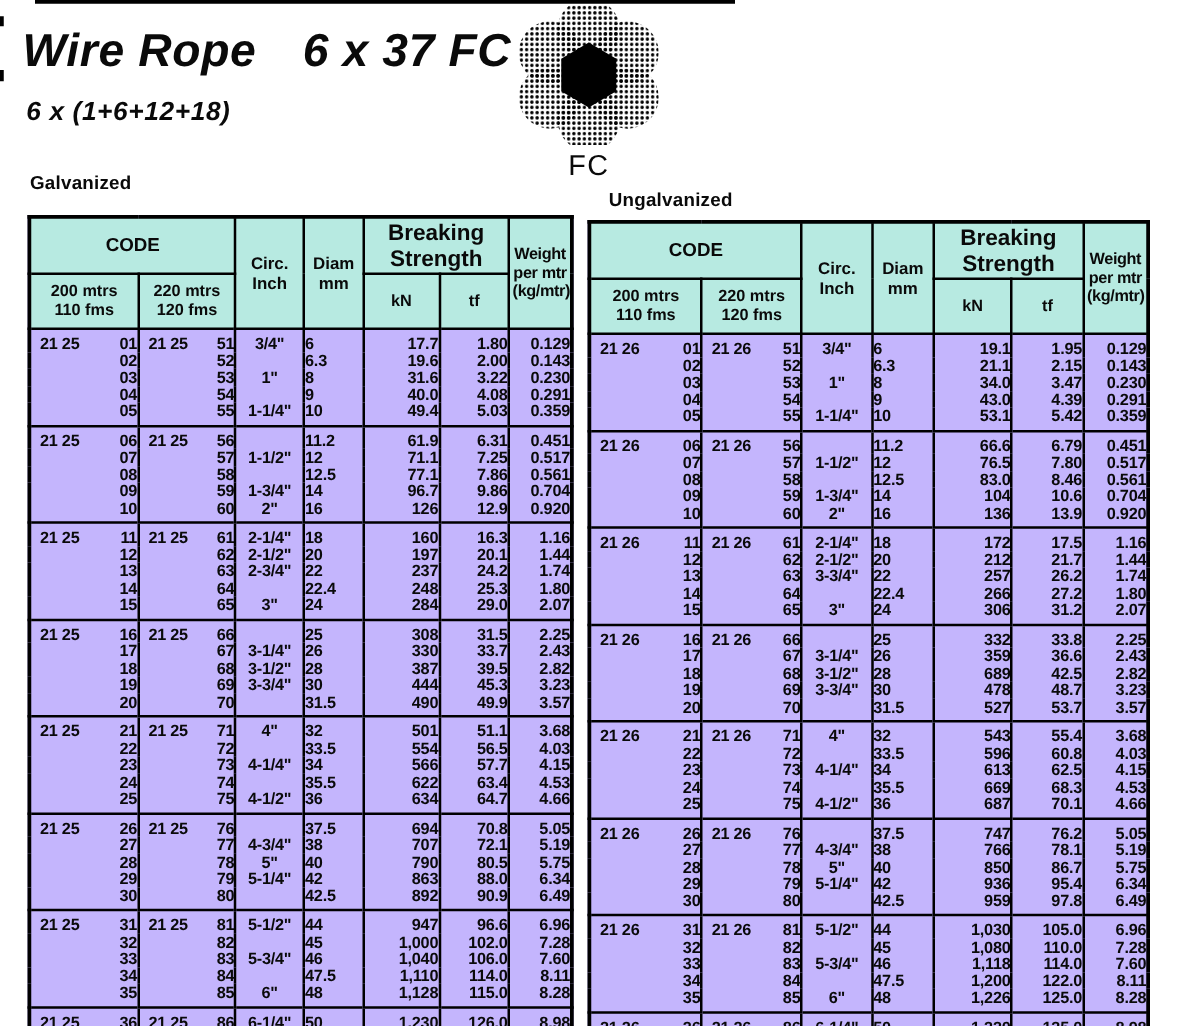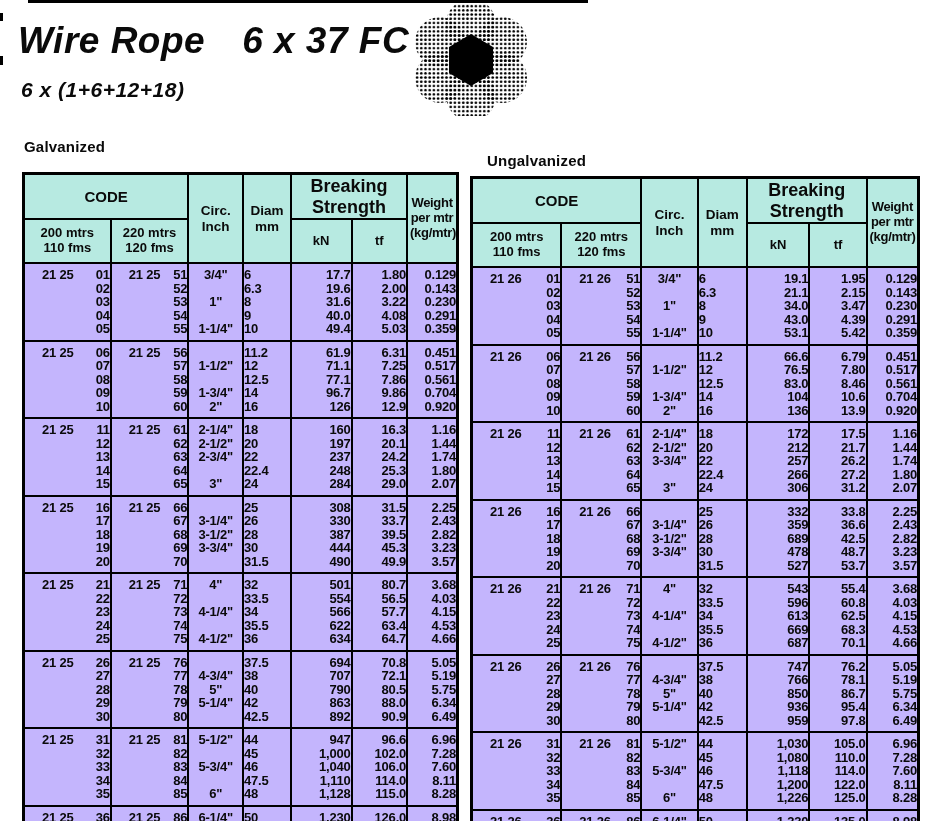"FC" div.fc-label { html: none -> <div>FC</div> }
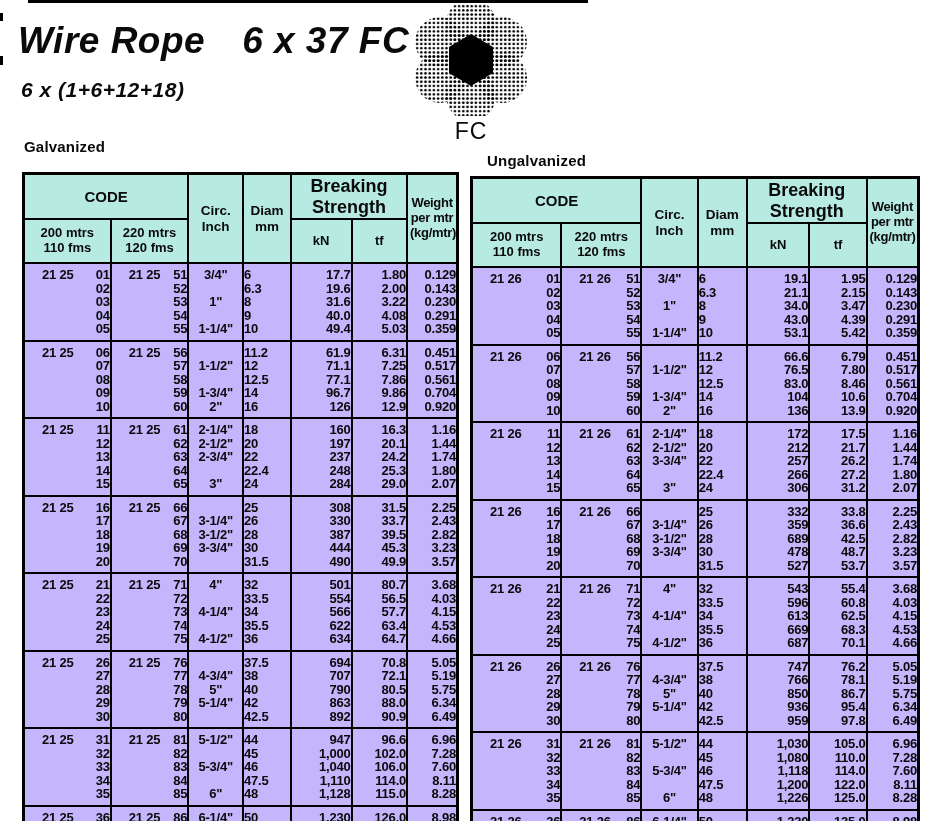"21 25" td.c-code .pfx { padding-left: 17px -> 7px }
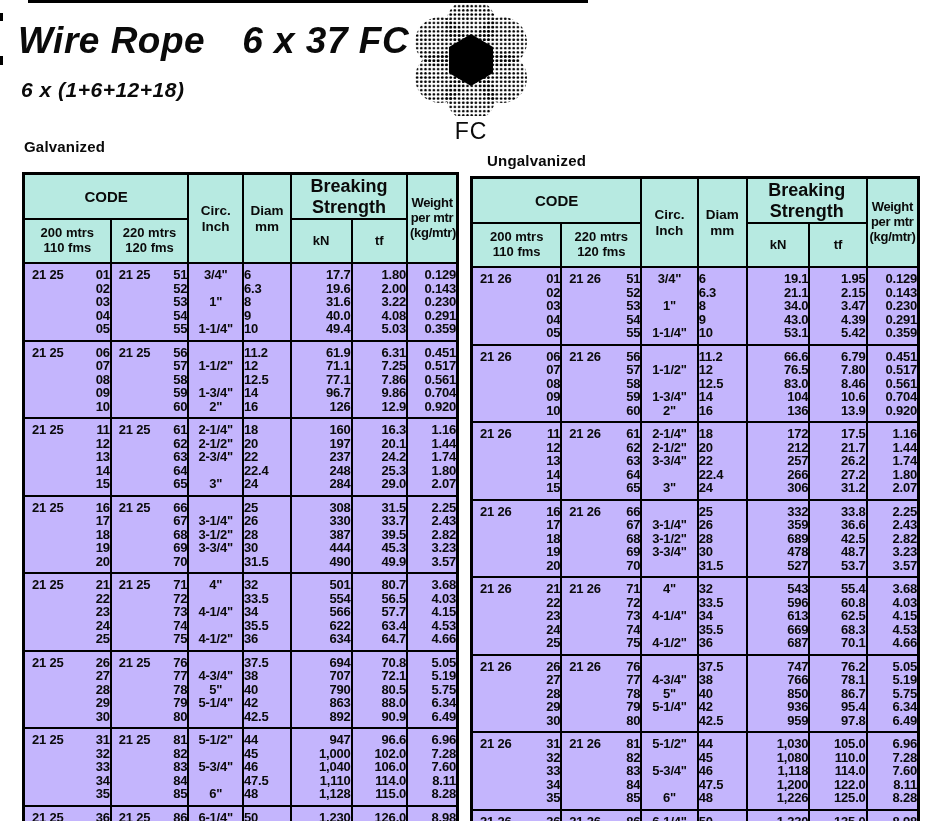"80.7" td.c-tf { text: 80.7 -> 51.1 }
